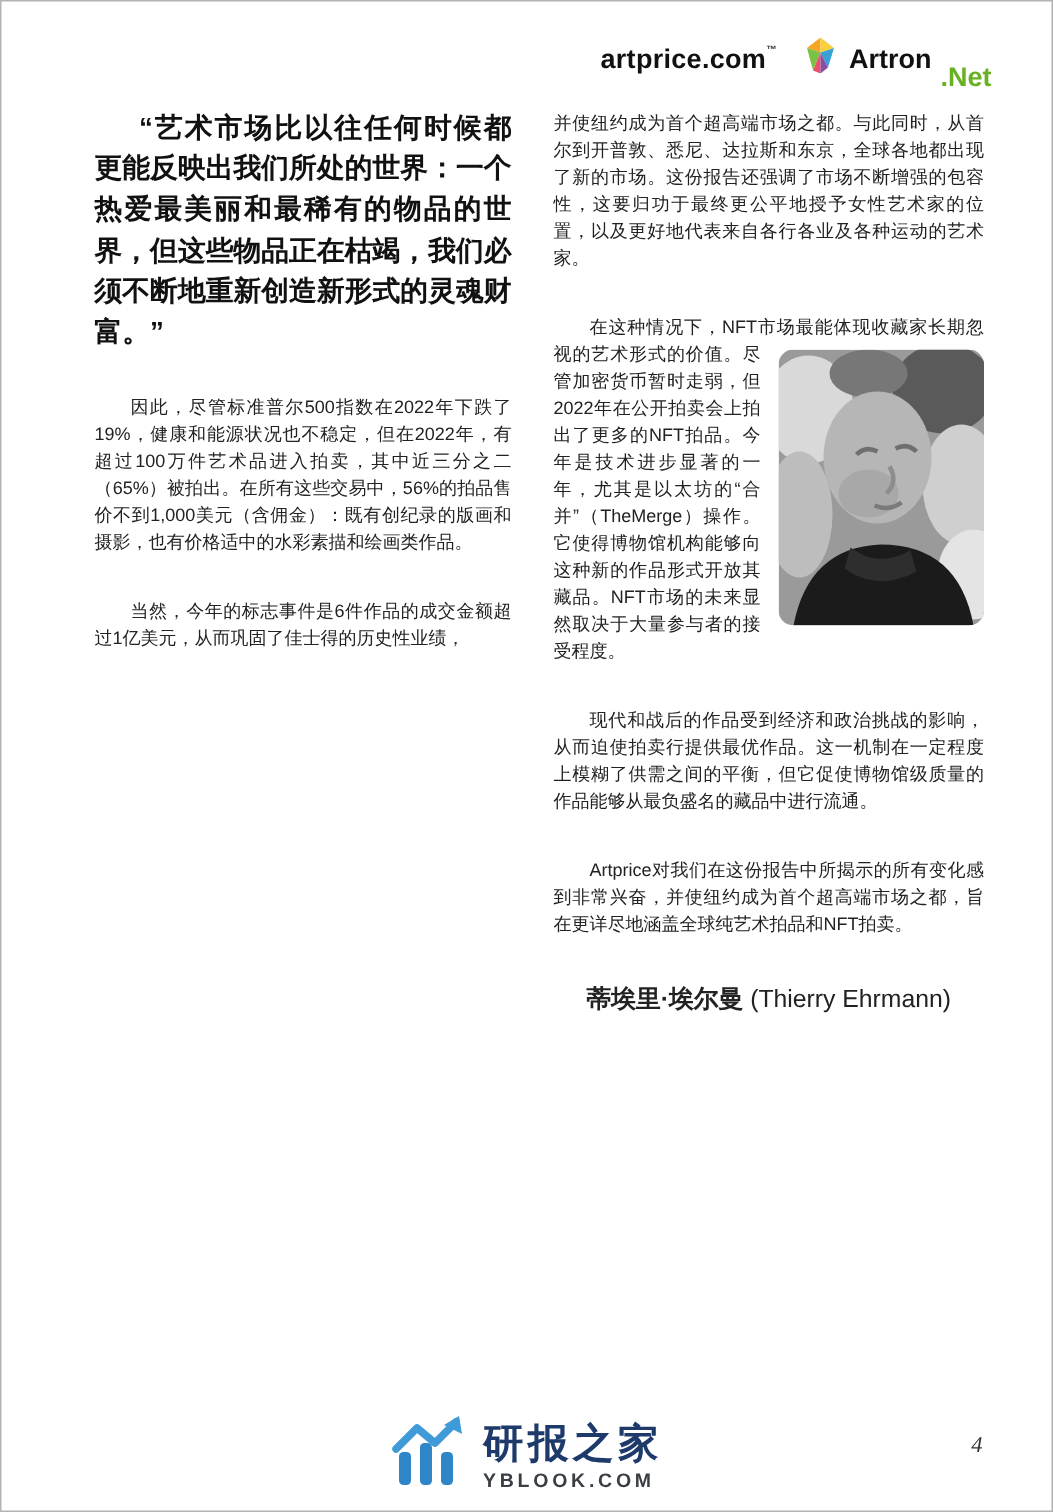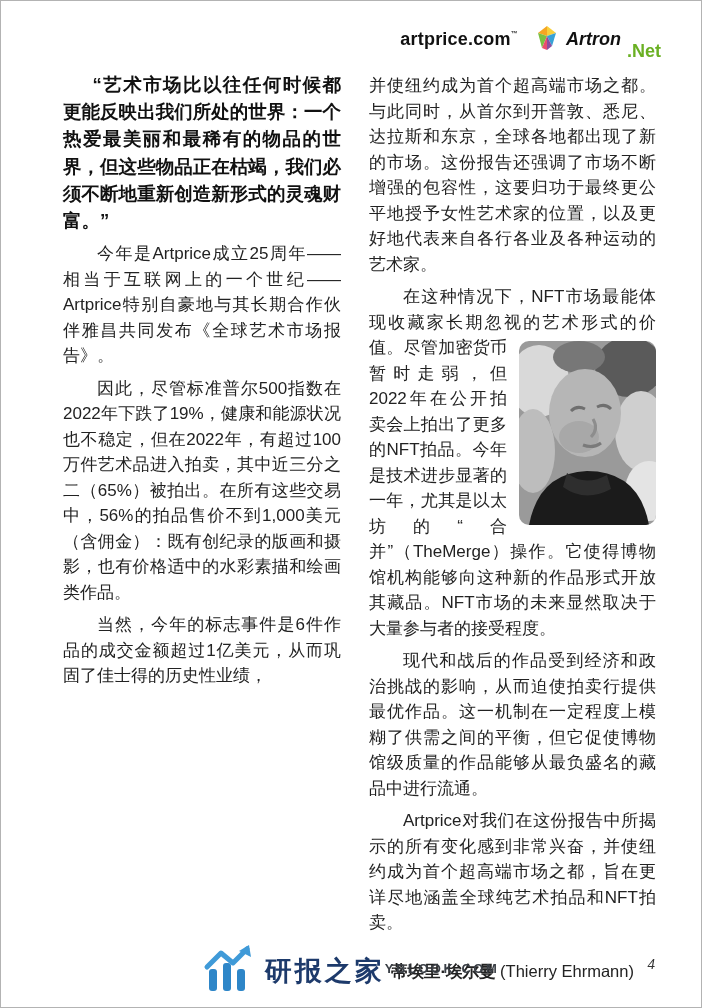"Artron" .artron-name { font-style: italic -> none }
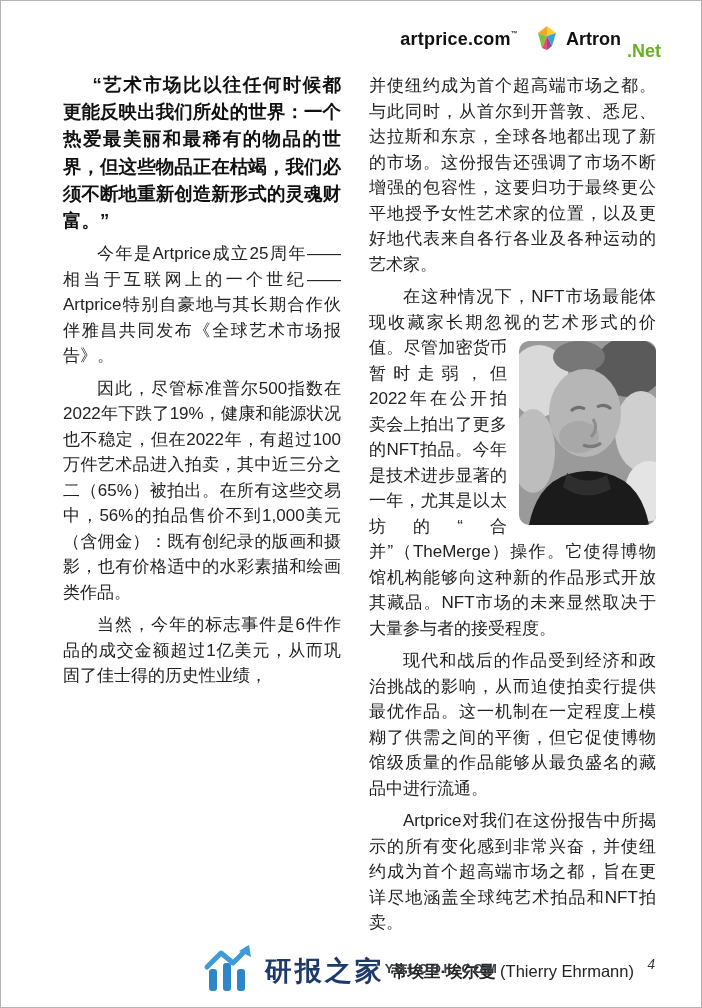"并使纽约成为首个超高端市场之都。与此同时，从首尔到开普敦、悉尼、达拉斯和东京，全" p.body { font-size: 17px -> 12px; margin: 7px 0 -> 28px 0 }
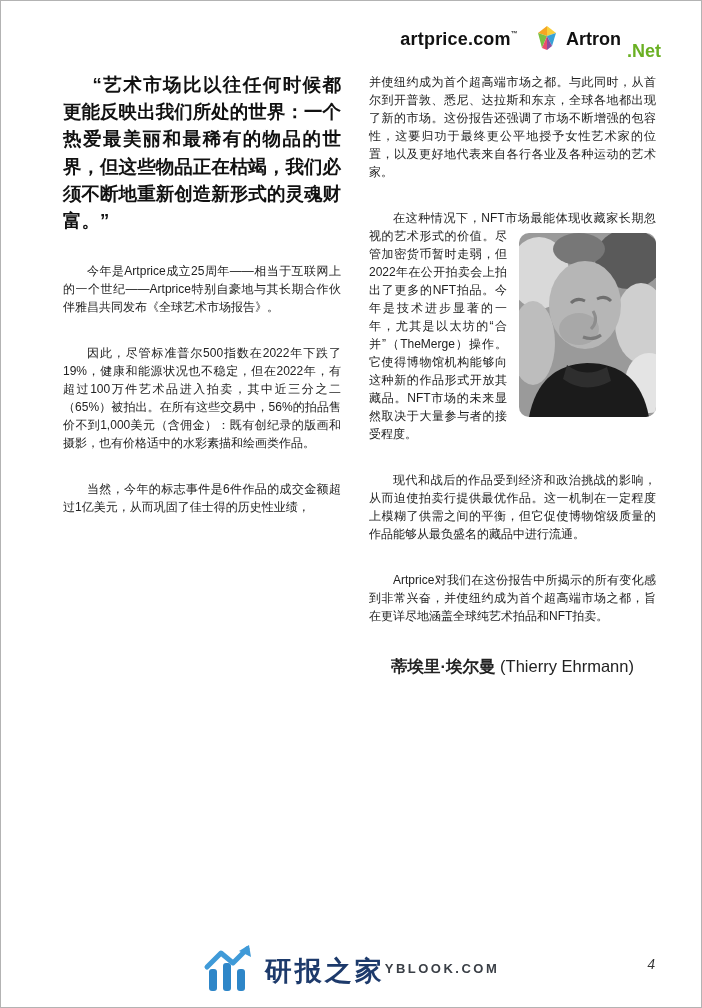"今年是Artprice成立25周年——相当于互联网上的一个世纪——Artpric" p.body { html: <p>今年是Artprice成立25周年——相当于互联网上的一个世纪——Artprice特别自豪地与其长期合作伙伴雅昌共同发布《全球艺术市场报告》。</p> -> none }
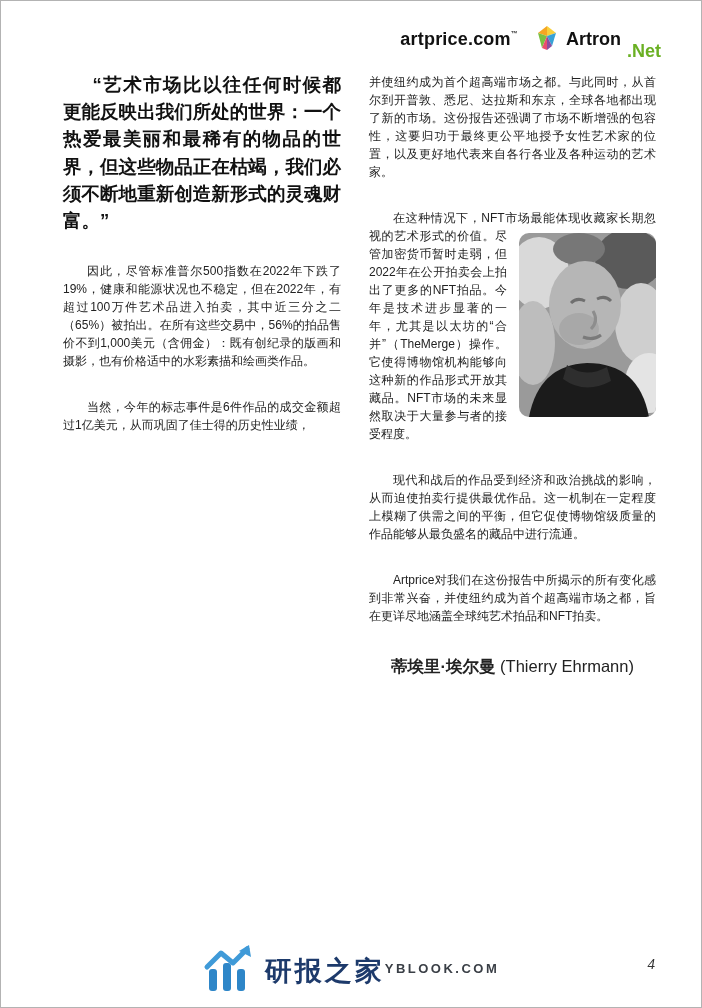"研报之家" .brand-text { flex-direction: none -> column }
